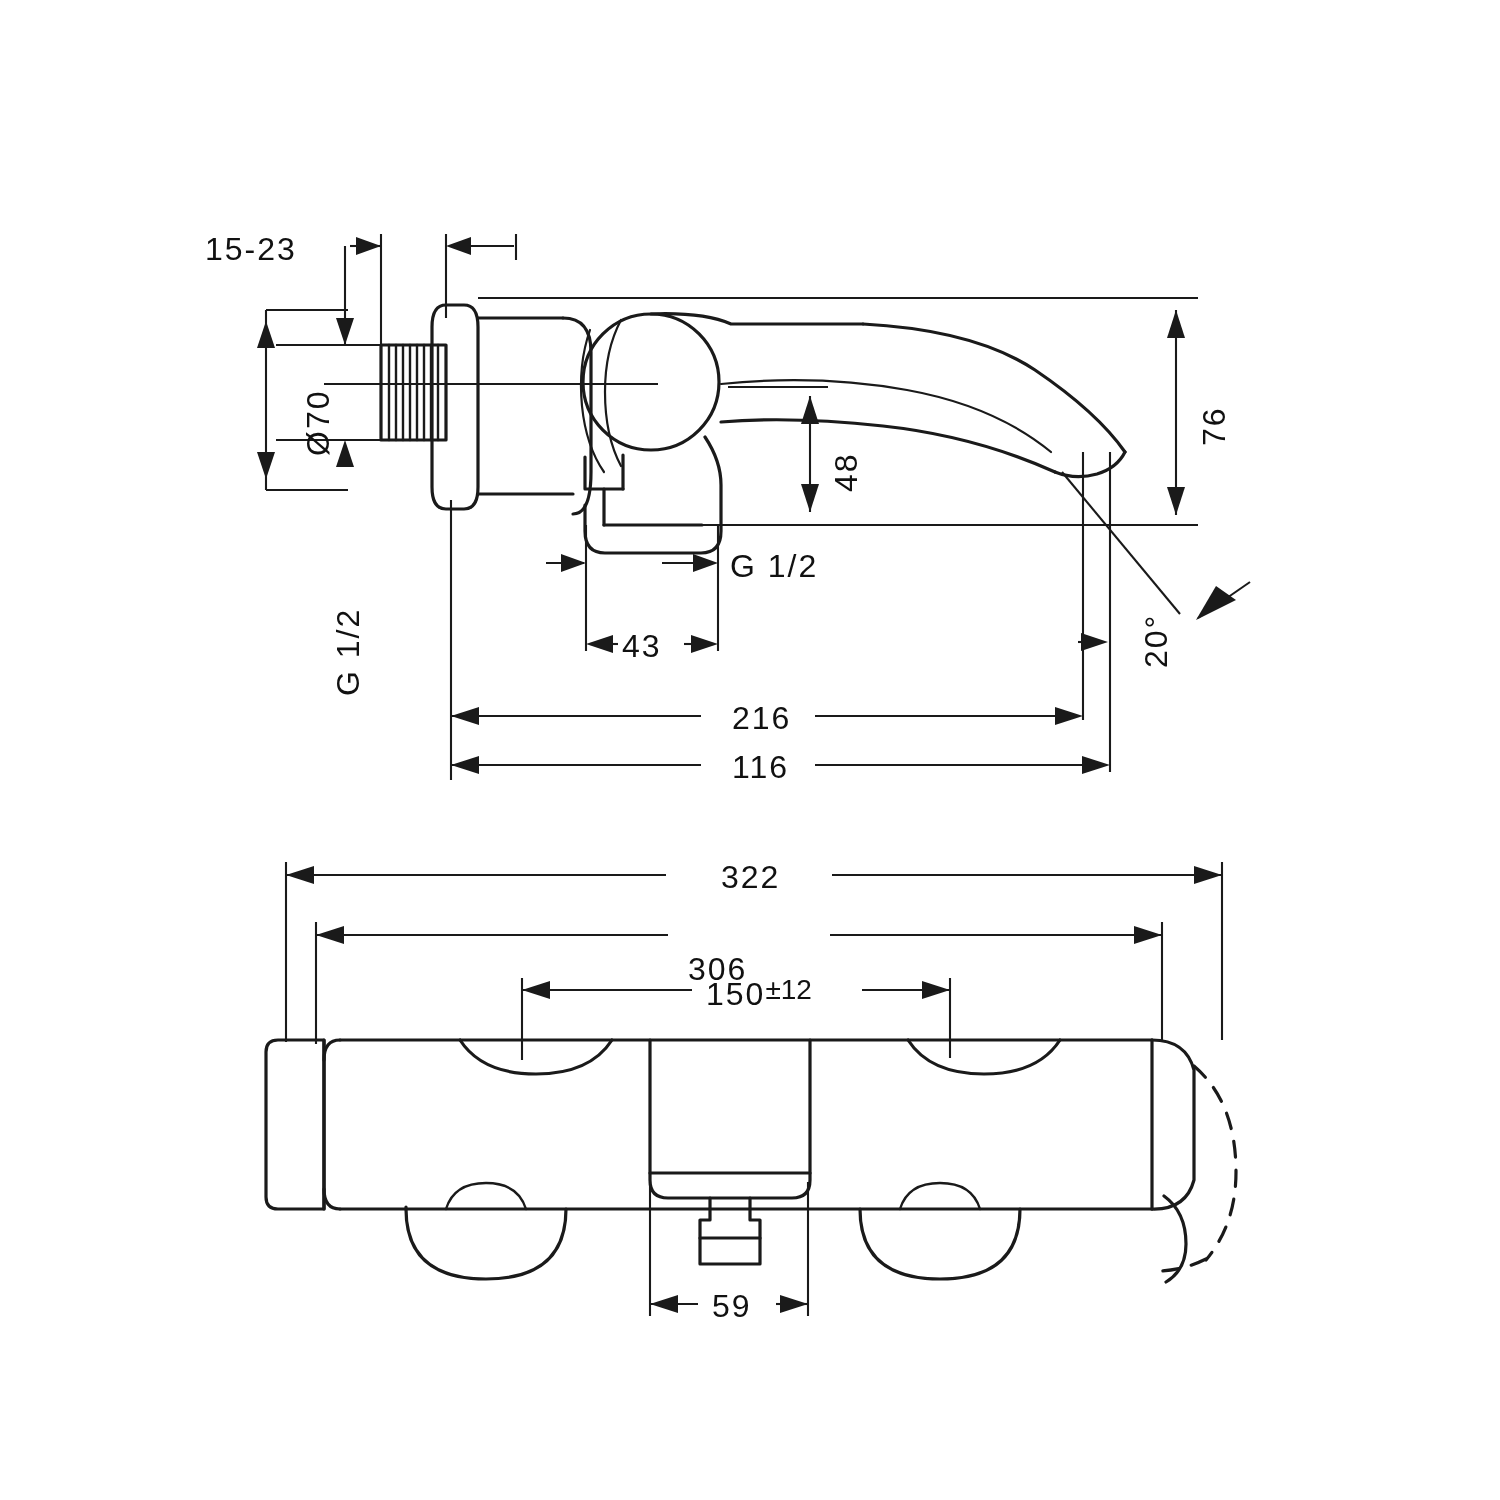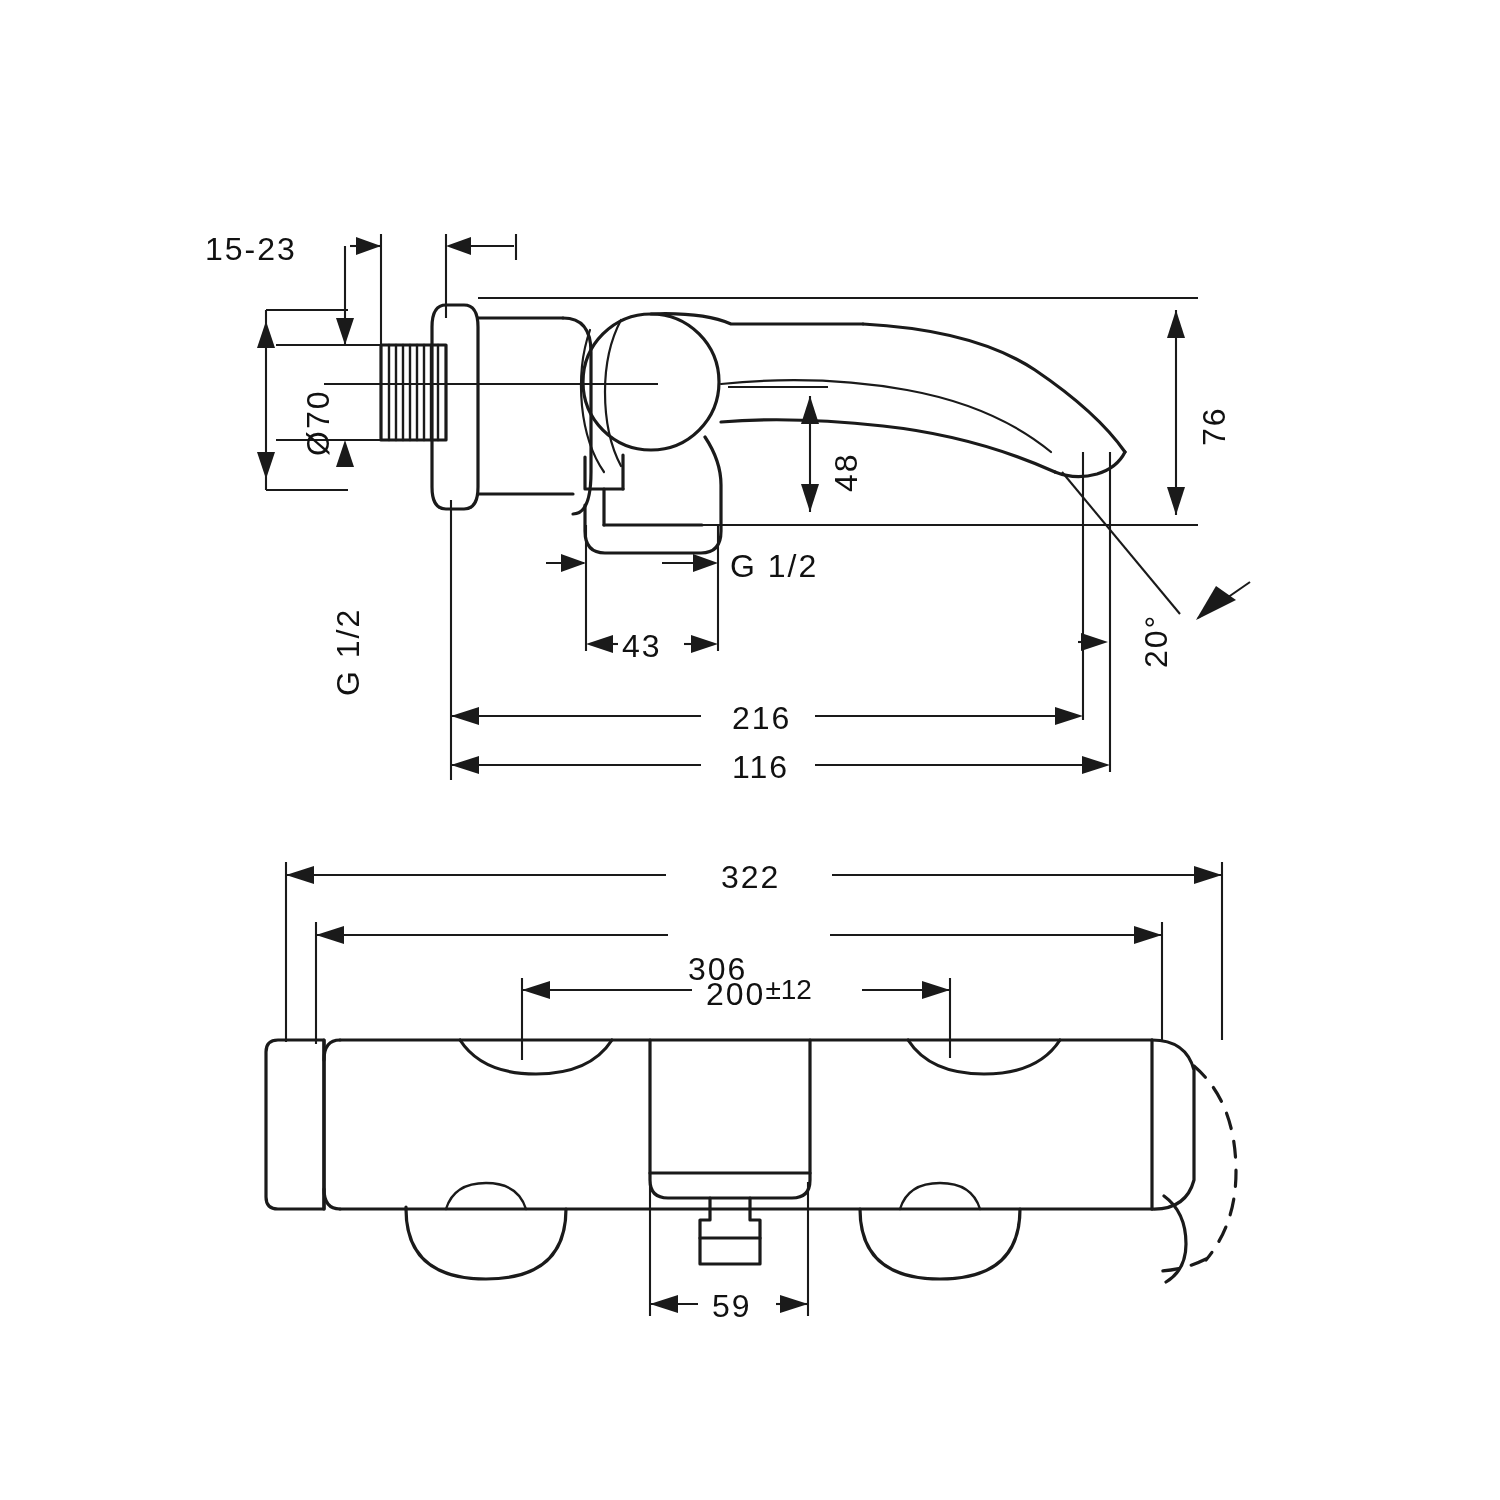"200" span { text: 200 -> 150 }
